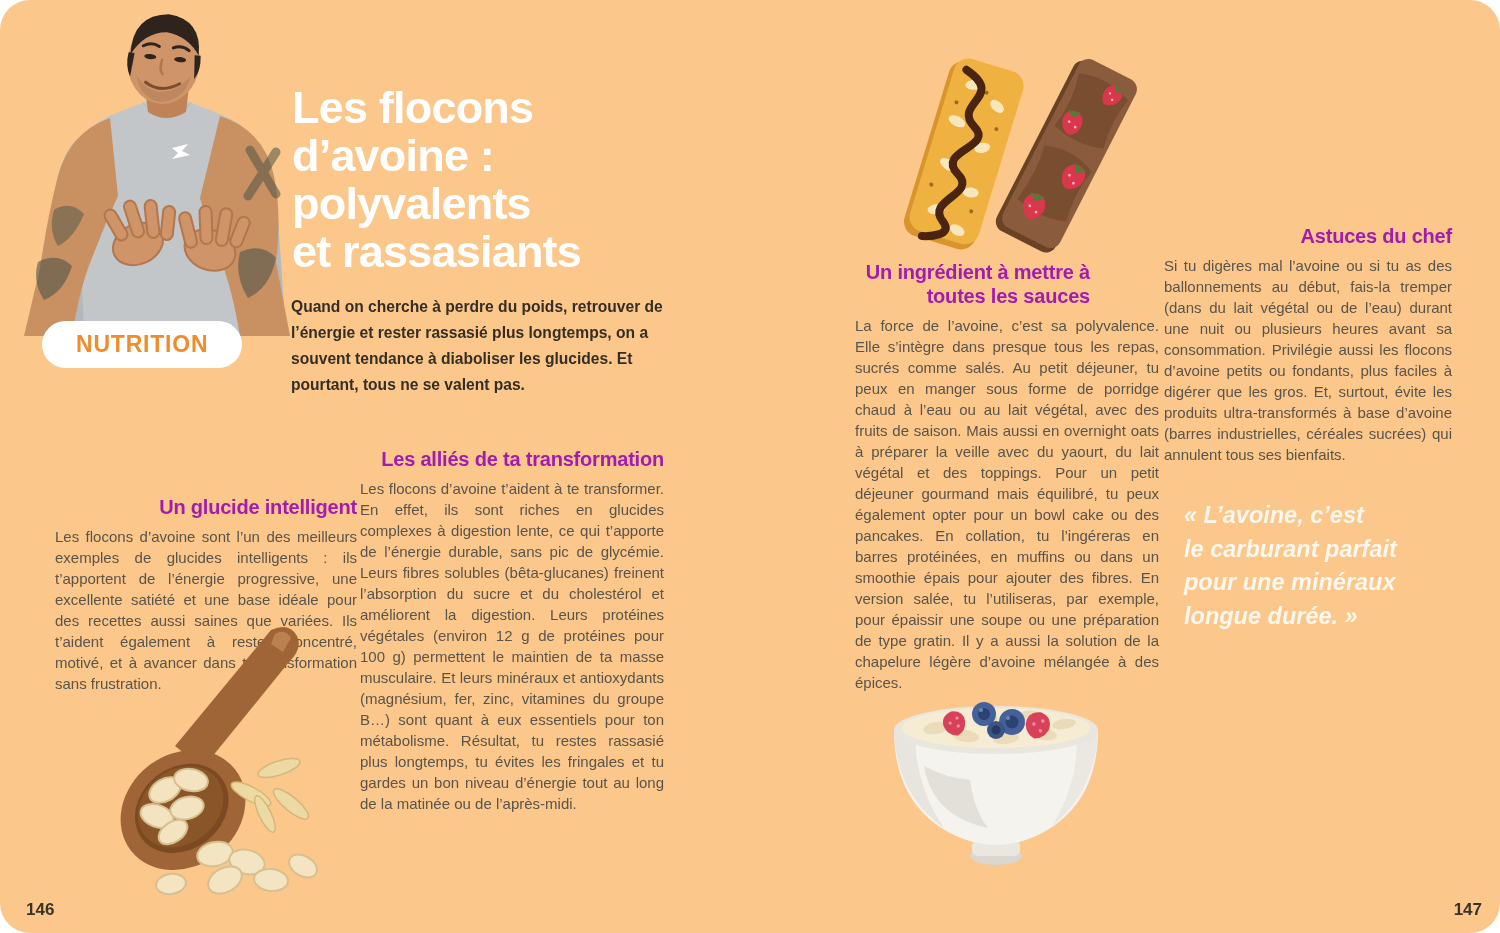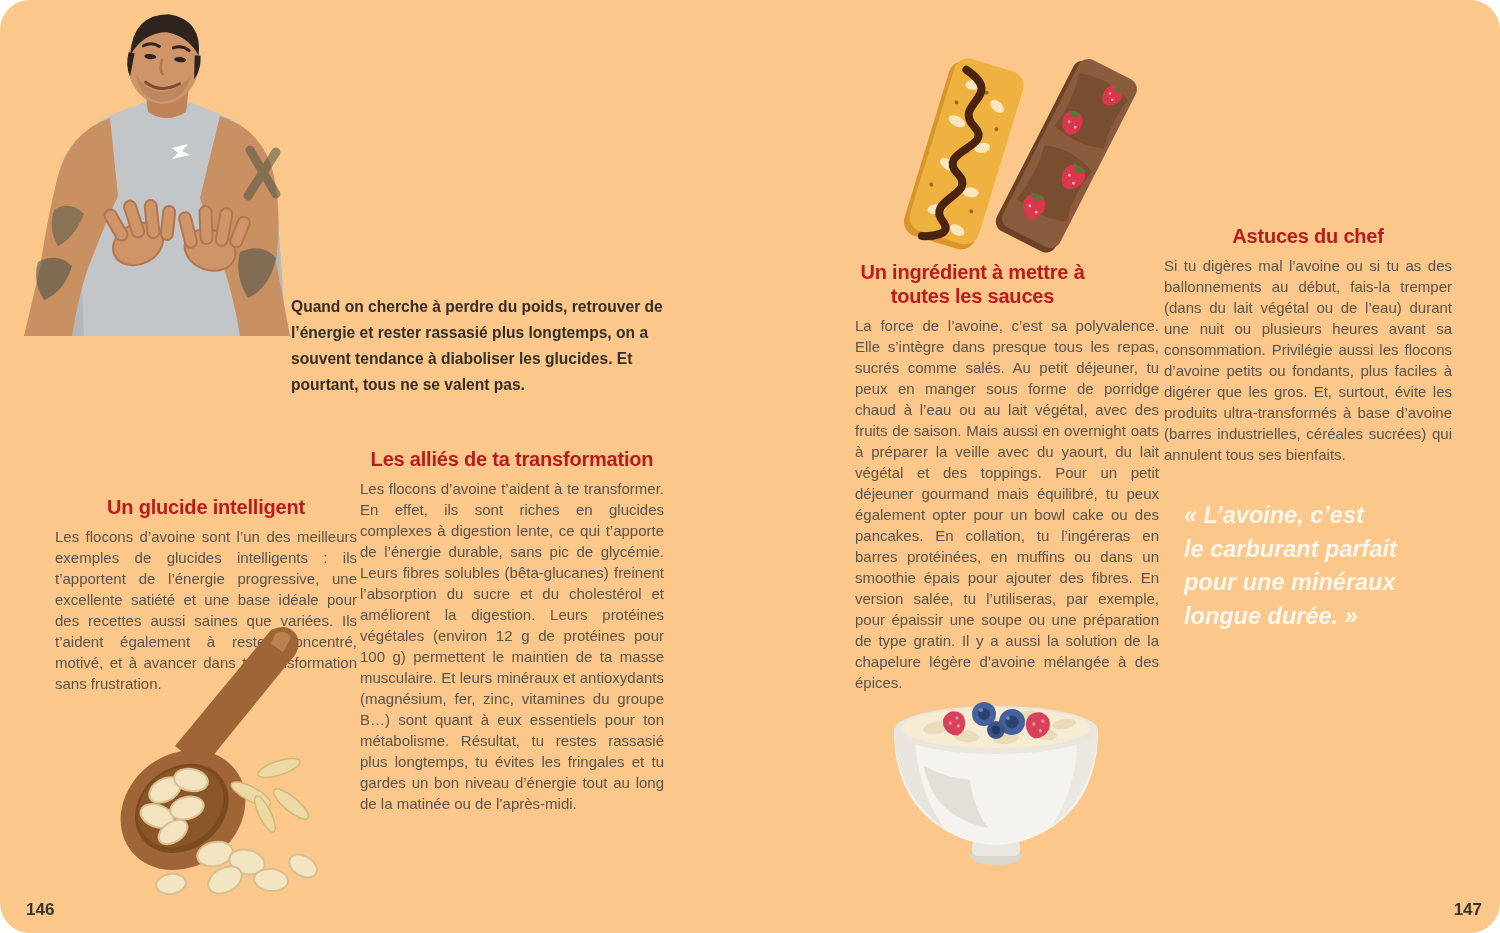"Les flocons" div.abs { html: none -> <div> <div>Les flocons</div> <div>d’avoine :</div> <div>polyvalents</div> <div>et rassasiants</div> </div> }
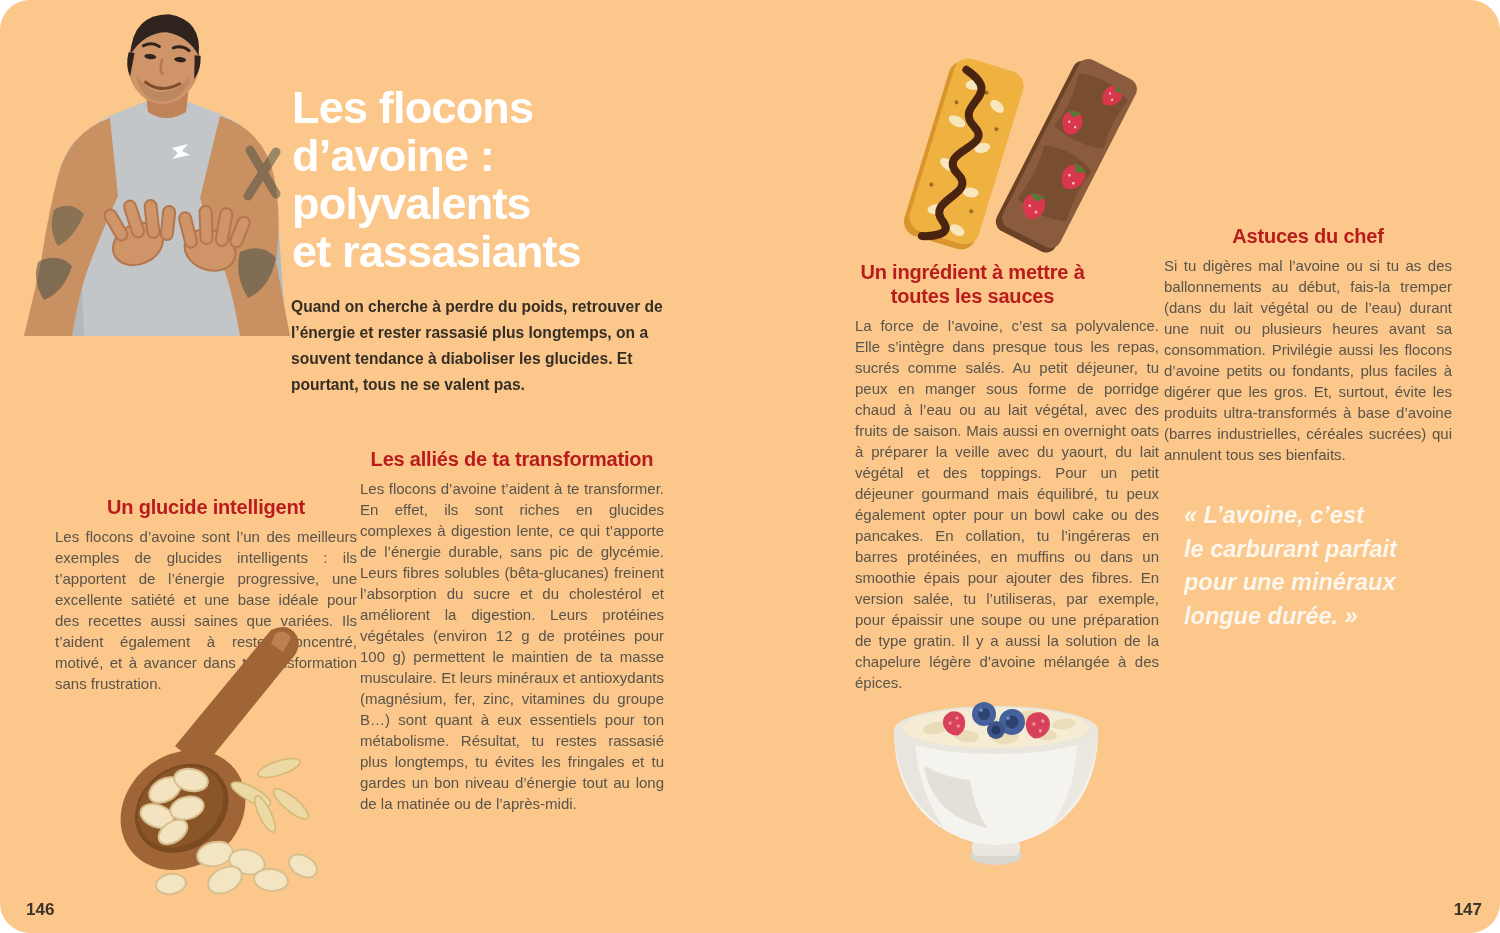"Astuces du chef" .col h3 { color: #b91c1c -> #a21caf; text-align: center -> right }
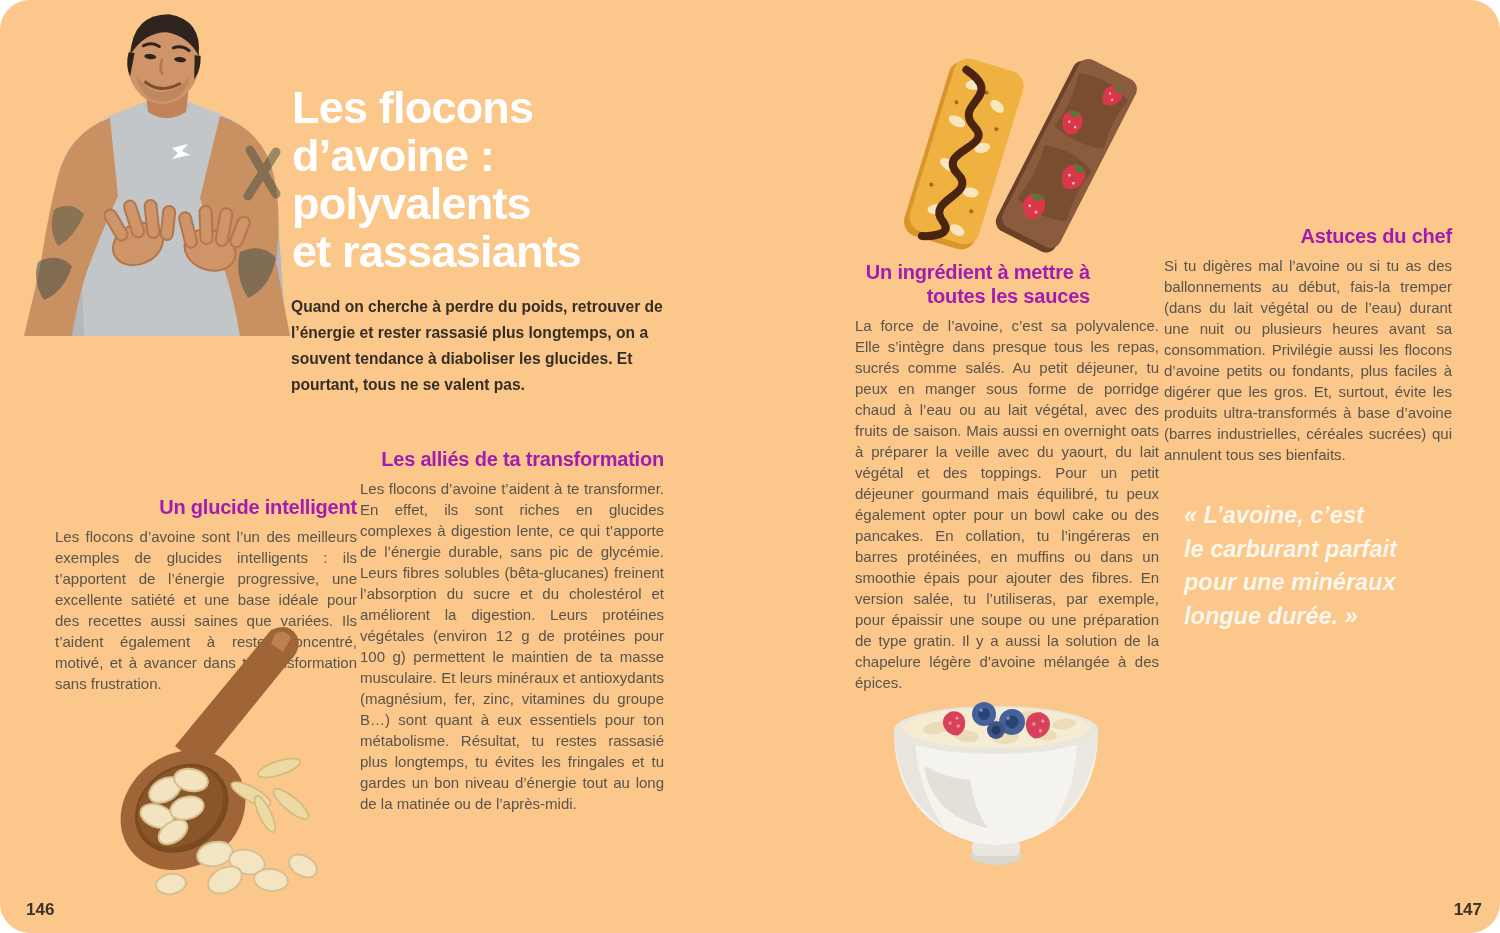"NUTRITION" div.abs { html: none -> <div> <span>NUTRITION</span> </div> }
